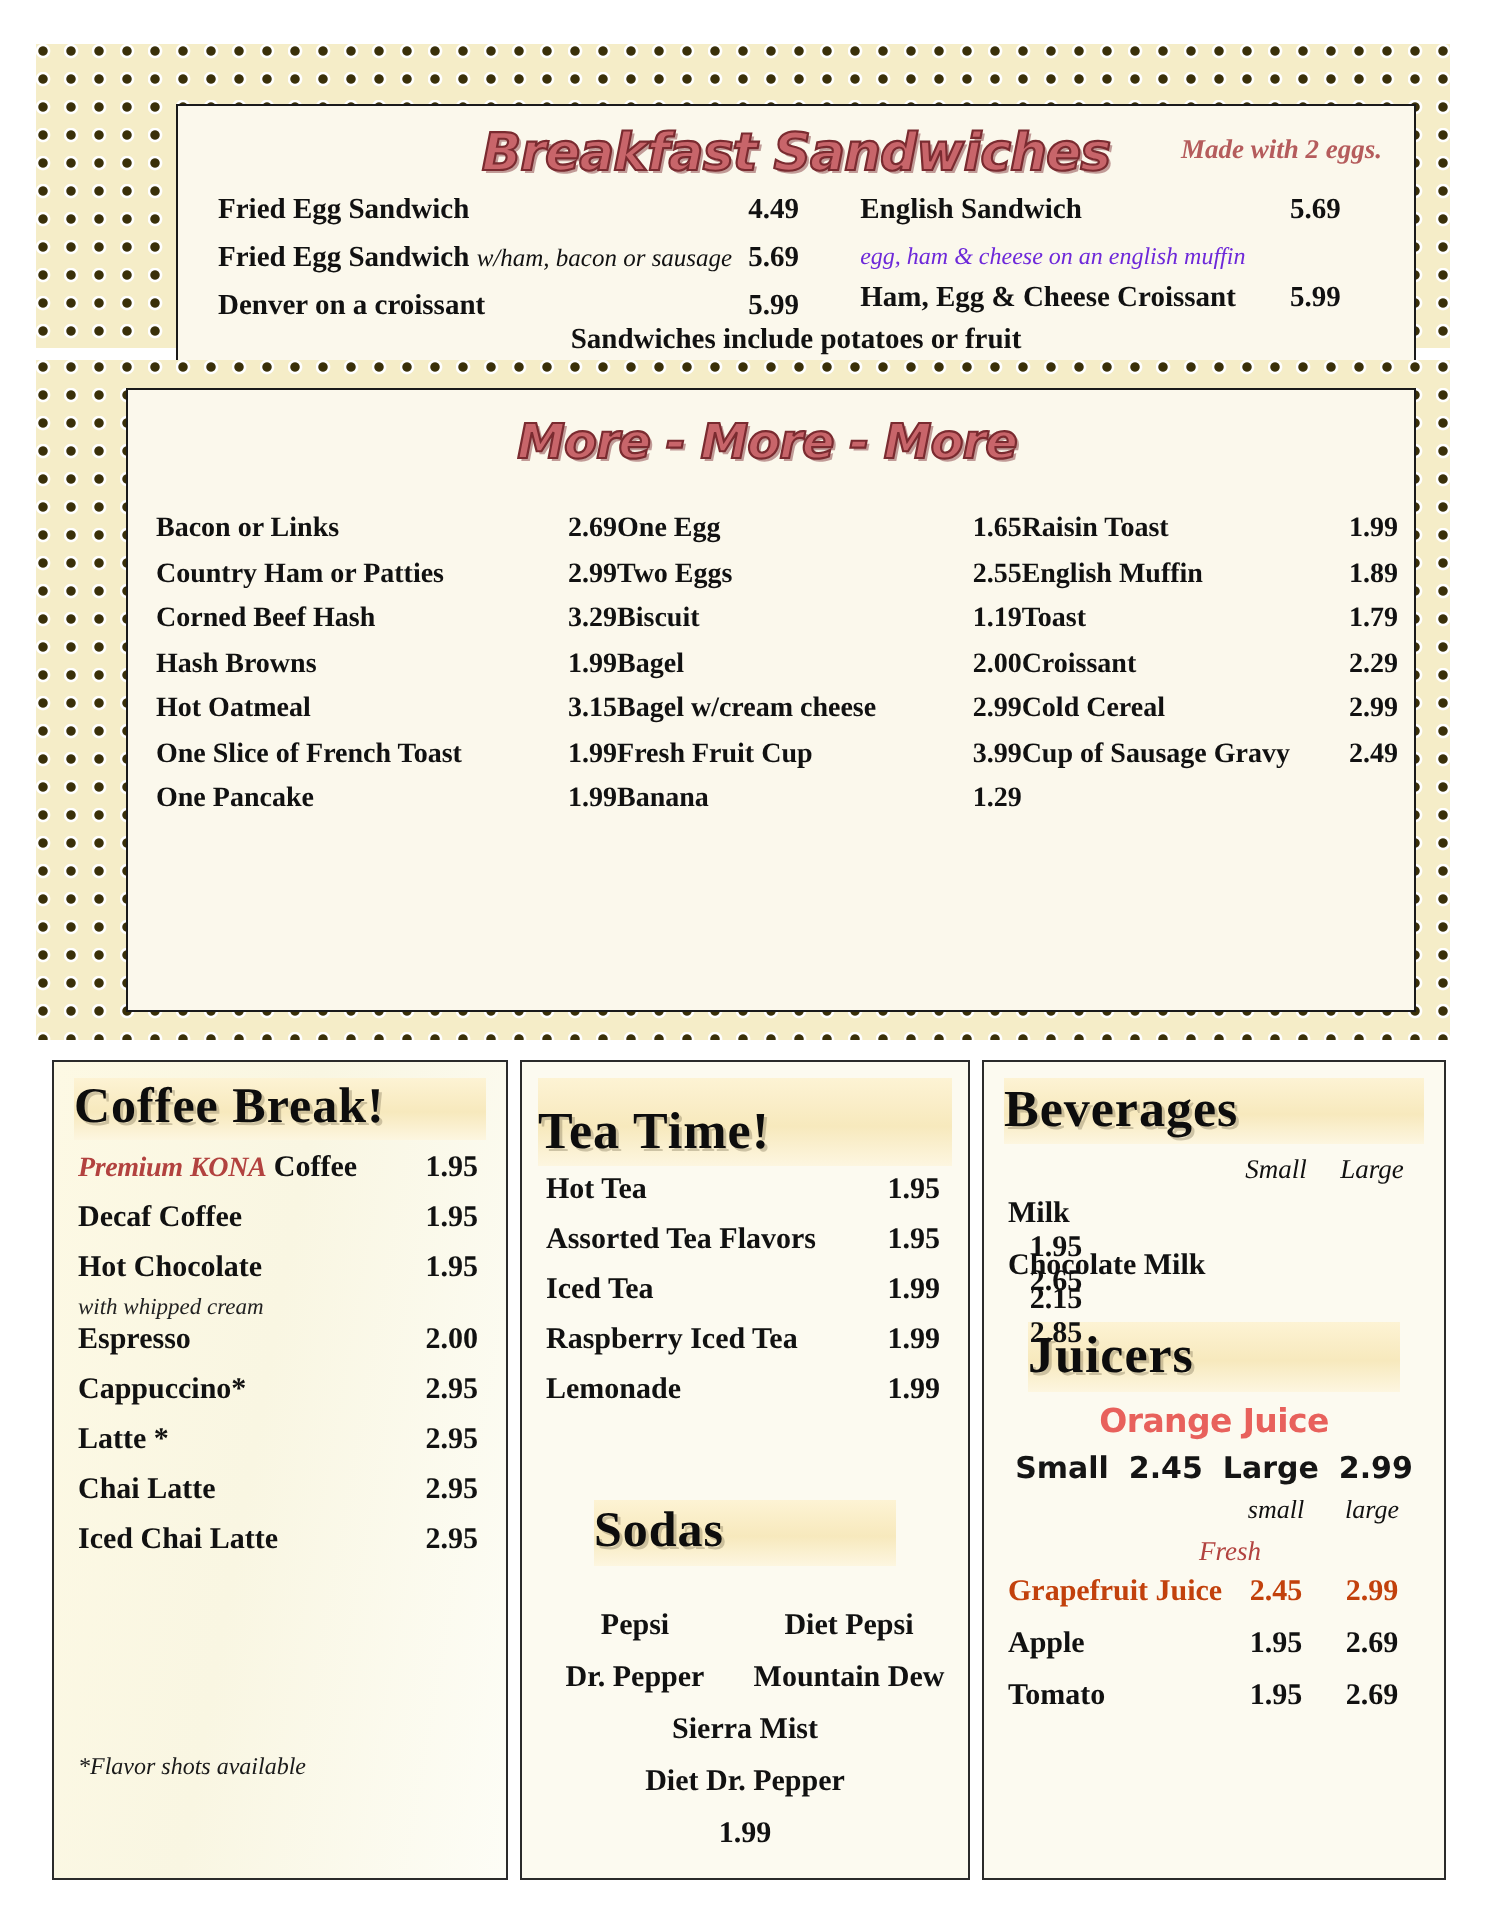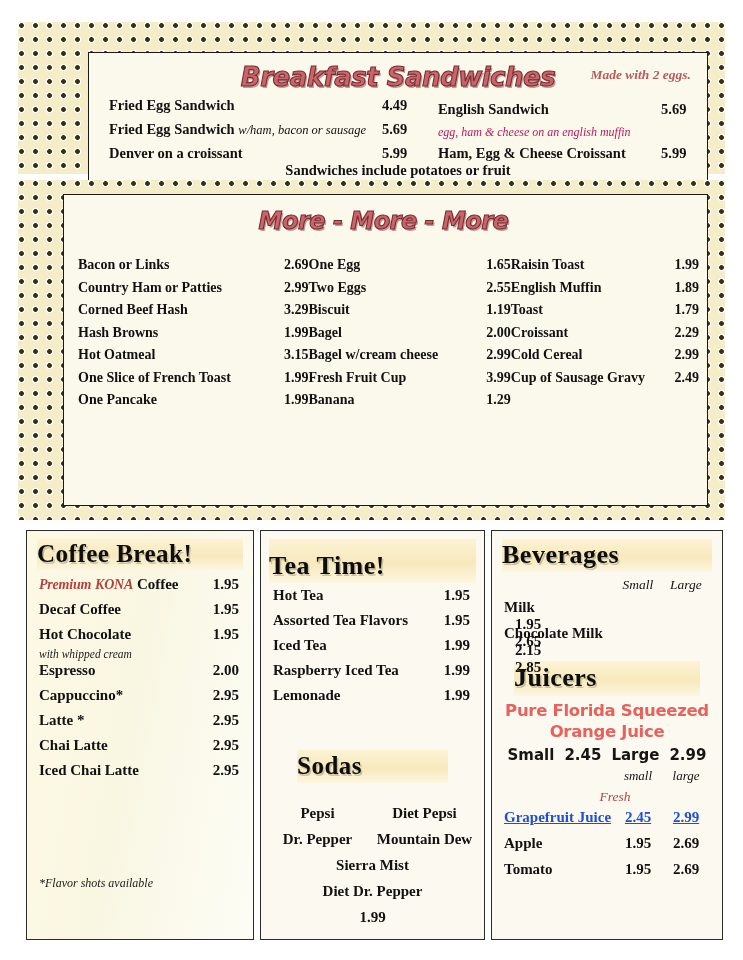"Fried Egg Sandwich" .bk-cols { align-items: flex-end -> none; right: 0 -> 16px }
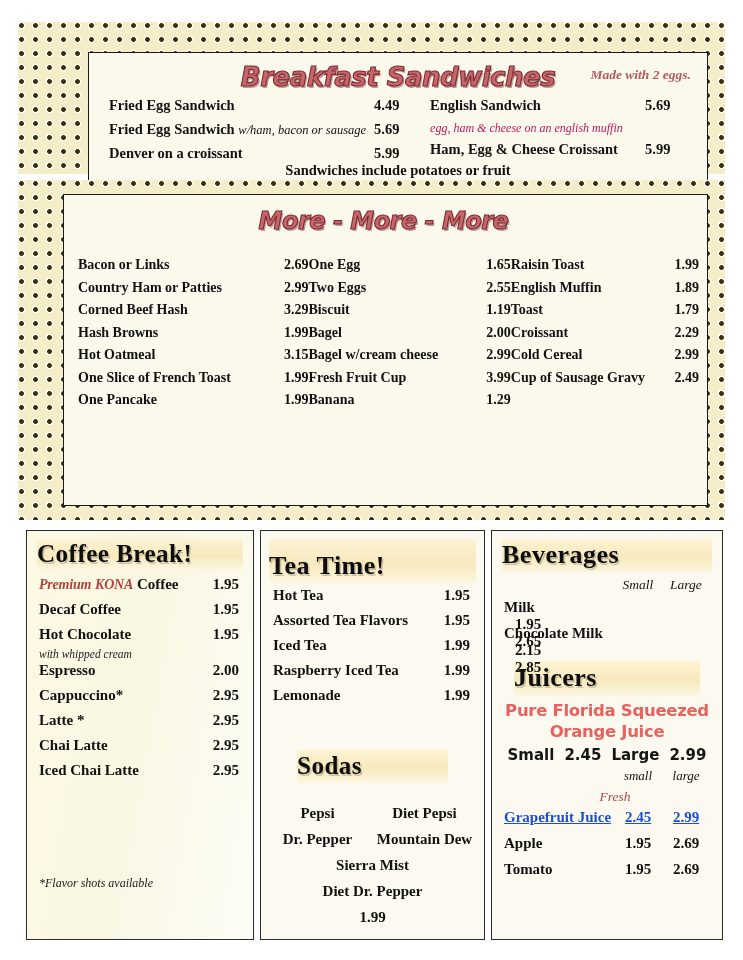"egg, ham & cheese on" .bk-sub { color: #be185d -> #6d28d9 }
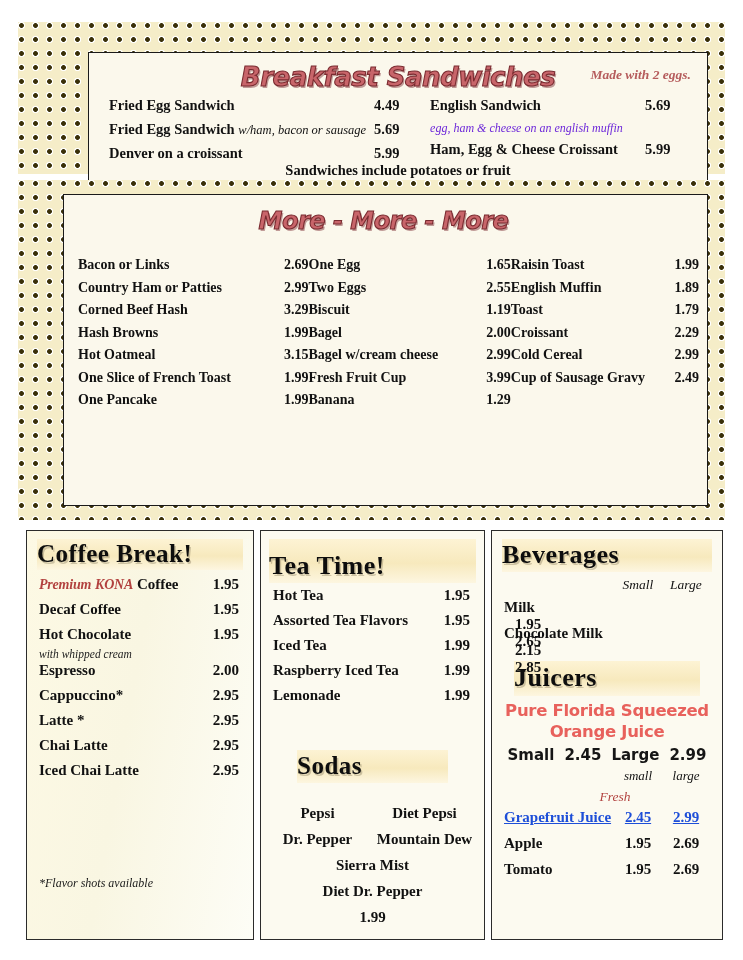"Pure Florida Squeezed" div { html: <div>Pure Florida Squeezed</div> -> none }
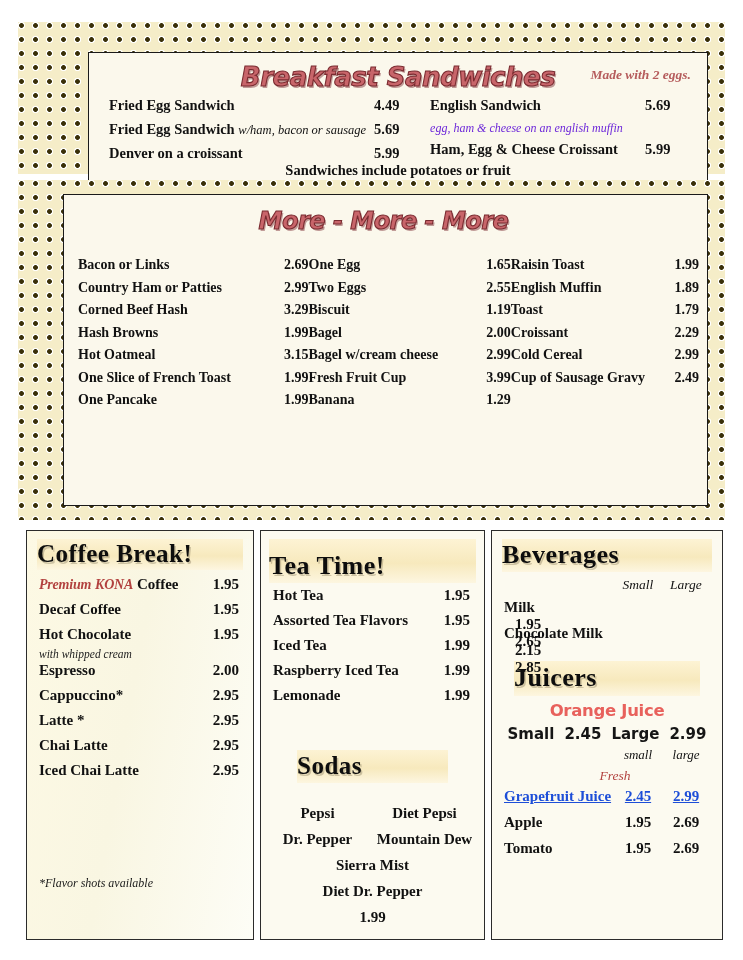"Grapefruit Juice" .j-red .juice-name, .j-red .juice-p { color: #1d4ed8 -> #c2410c; text-decoration: underline -> none }
